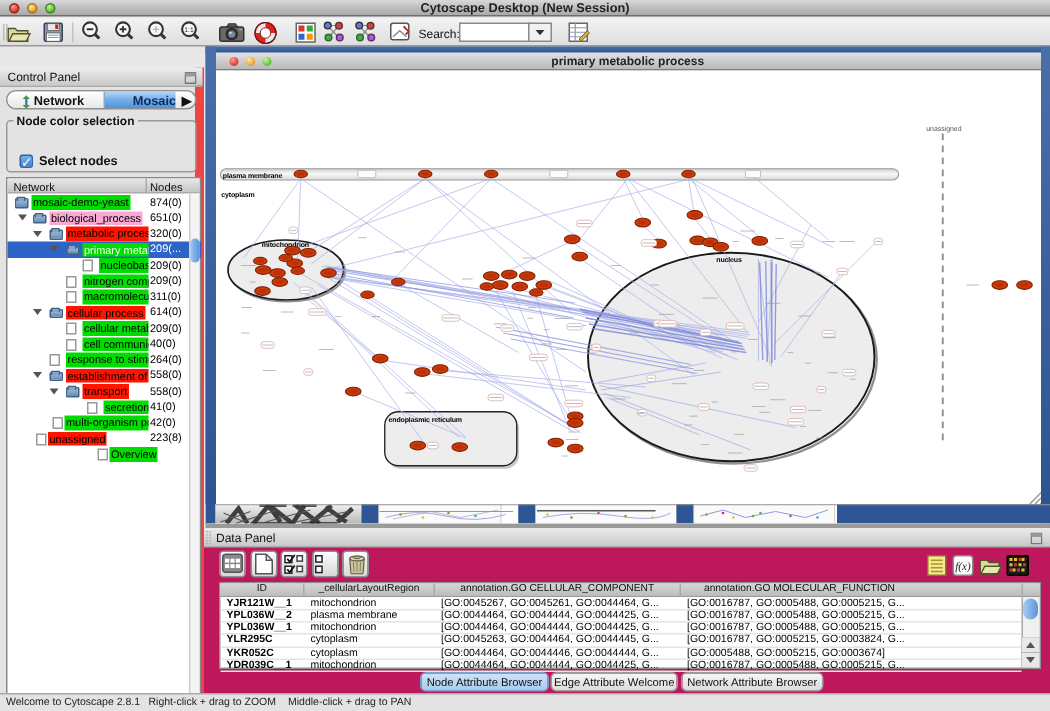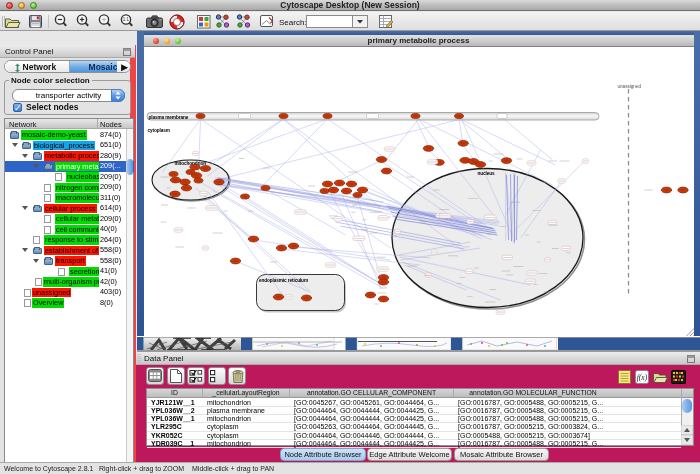"transporter activity" div { html: <div>transporter activity <div><svg> <path></path> <path></path> </svg></div> </div> -> none }
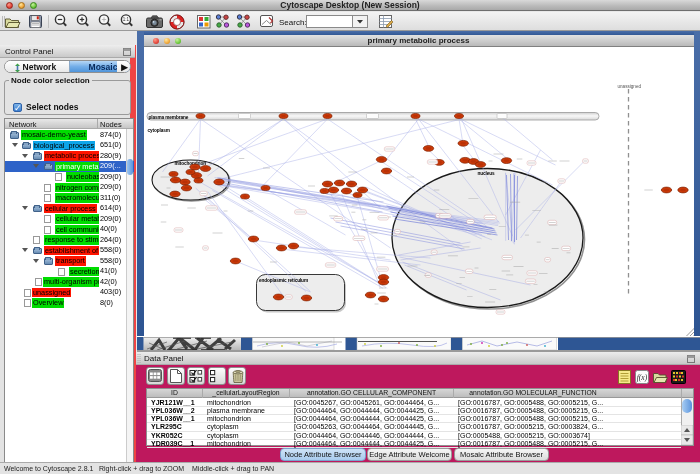"biological_process" div.hl { background: #0ea5e9 -> #f9a8d4 }
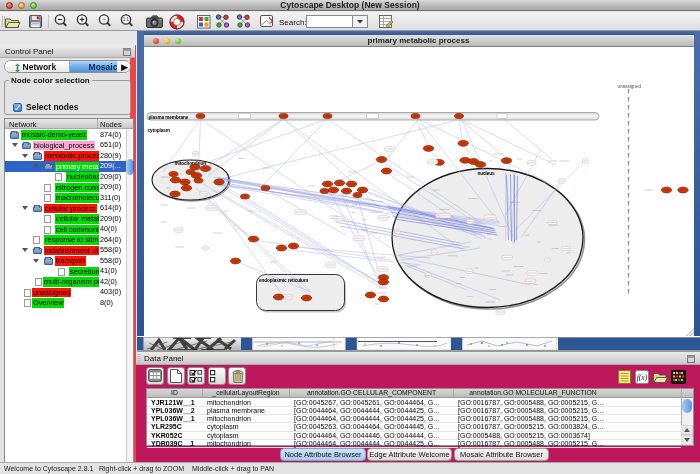"280(9)" div.cnt { text: 280(9 -> 320(0 }
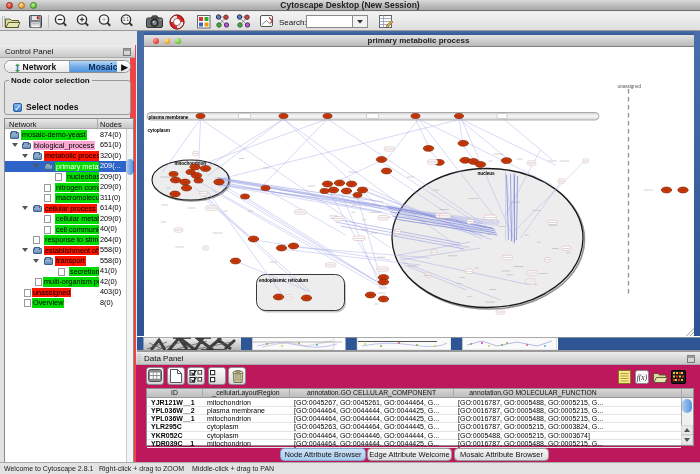"403(0)" div.cnt { text: 403(0 -> 223(8 }
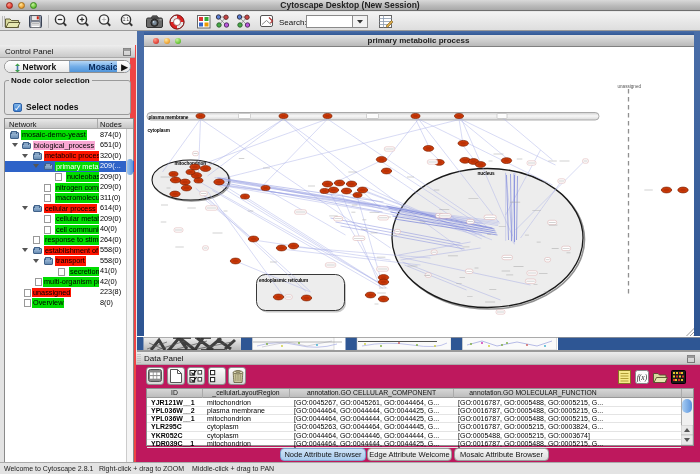"Overview" div.trow { margin-left: none -> 41px }
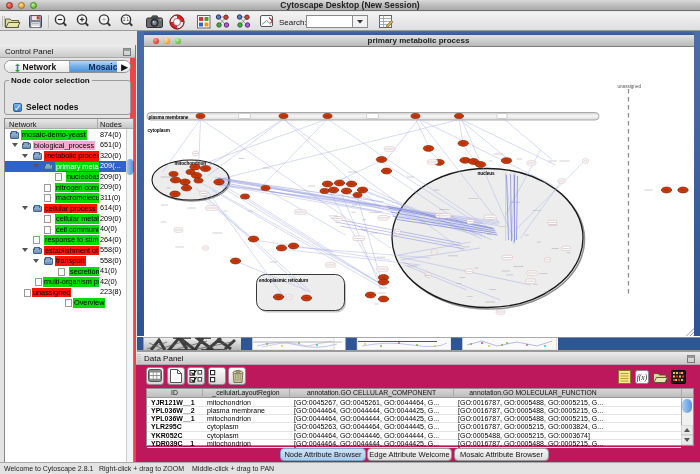"Mosaic Attribute Browser" div.dtab { text: Mosaic -> Network }
